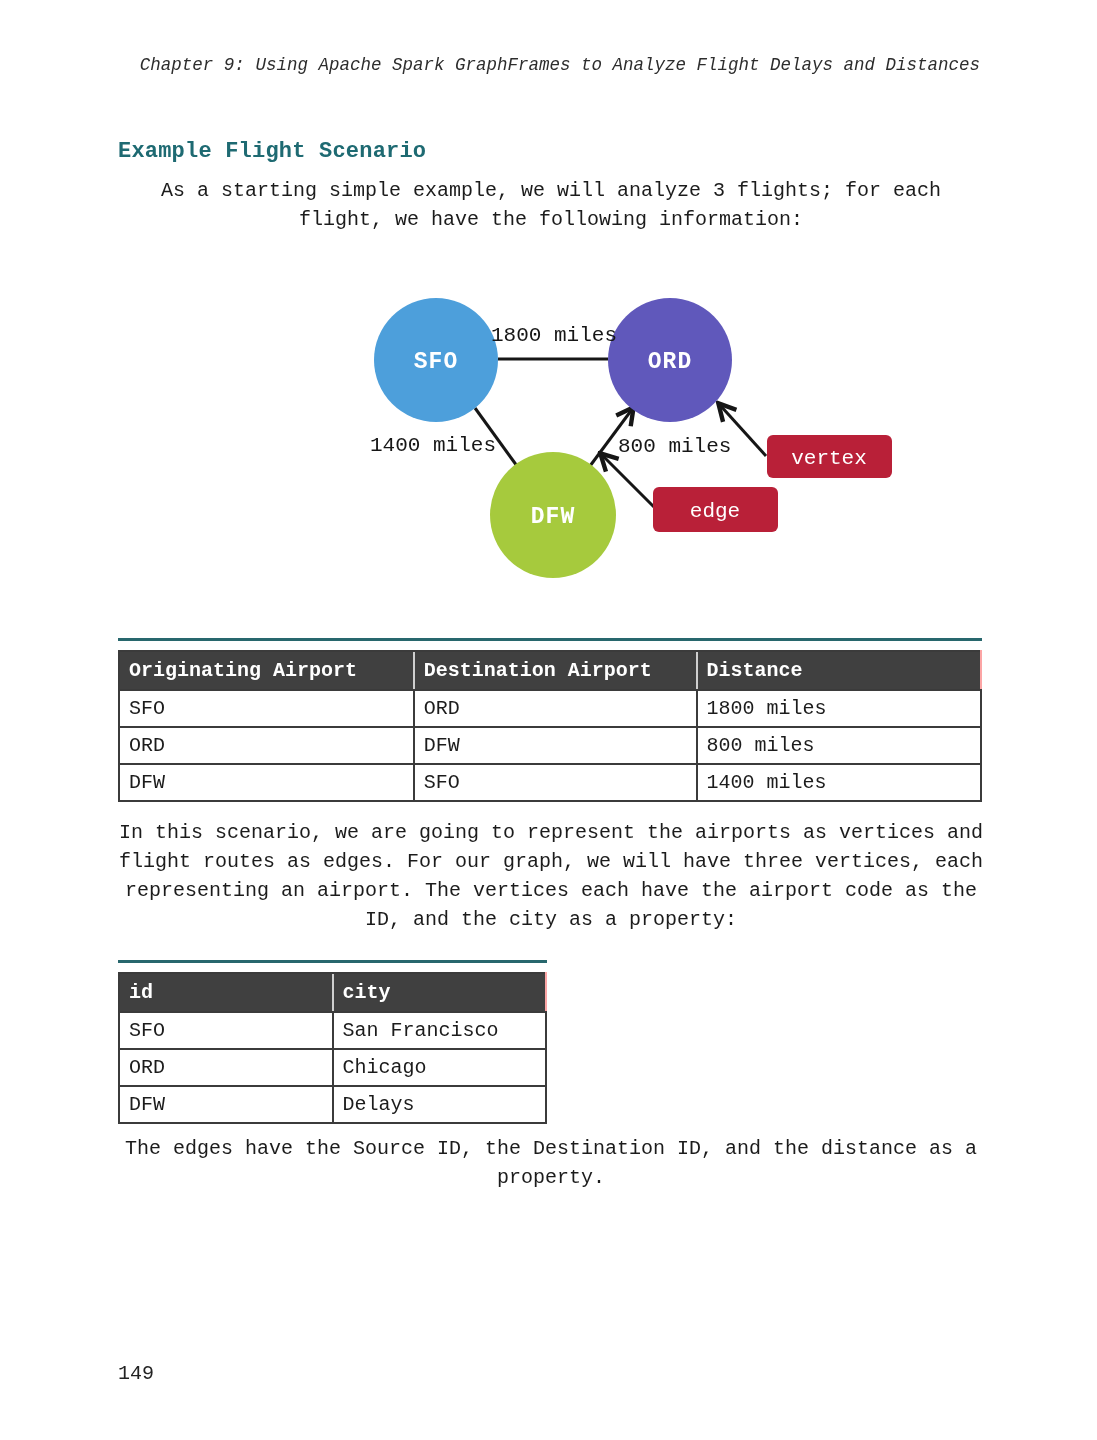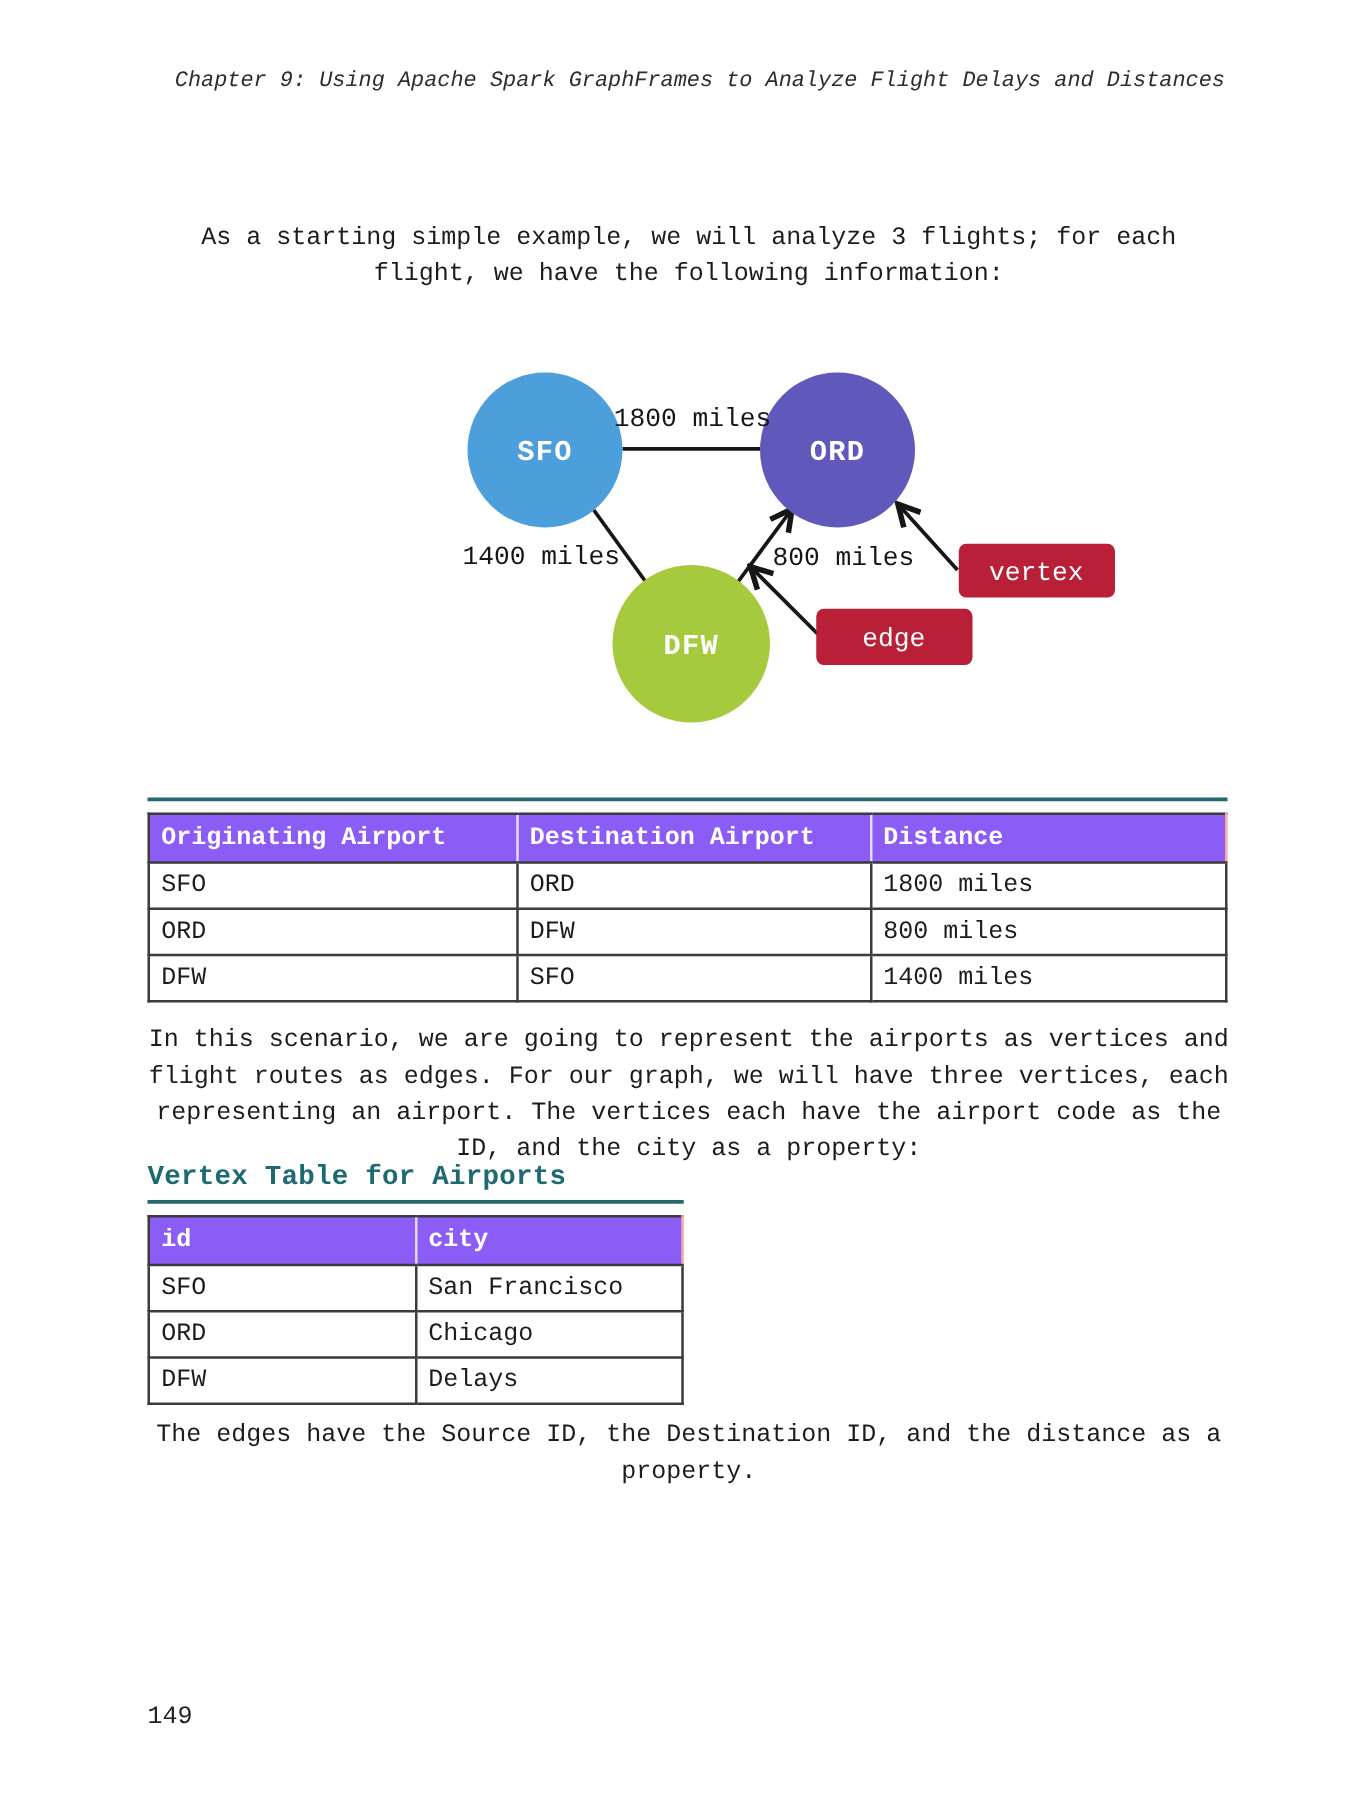"Example Flight Scenario" div.teal-heading { html: none -> <div>Example Flight Scenario</div> }
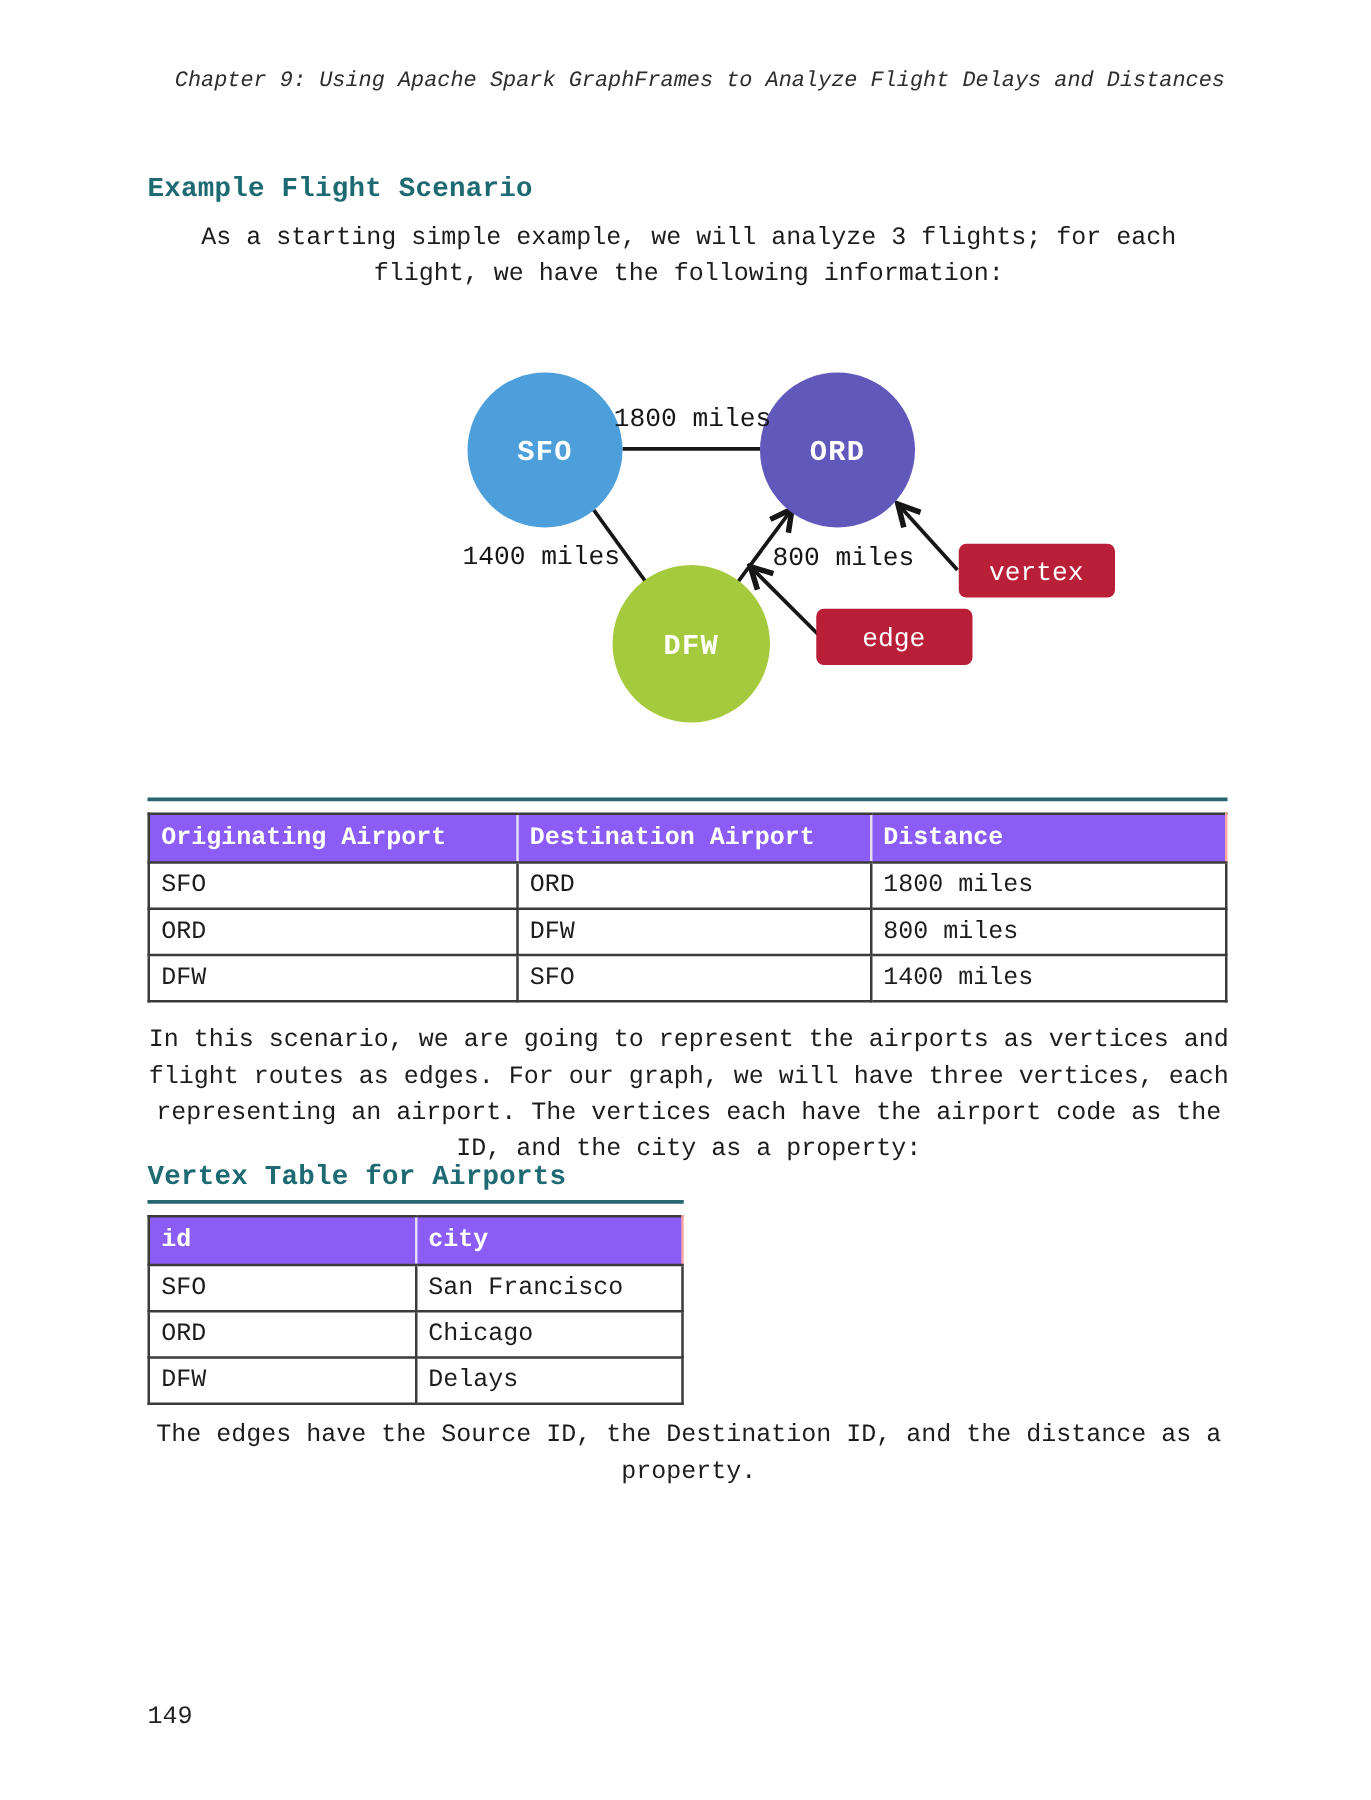"Originating Airport" .data-table th { background: #8b5cf6 -> #404040 }
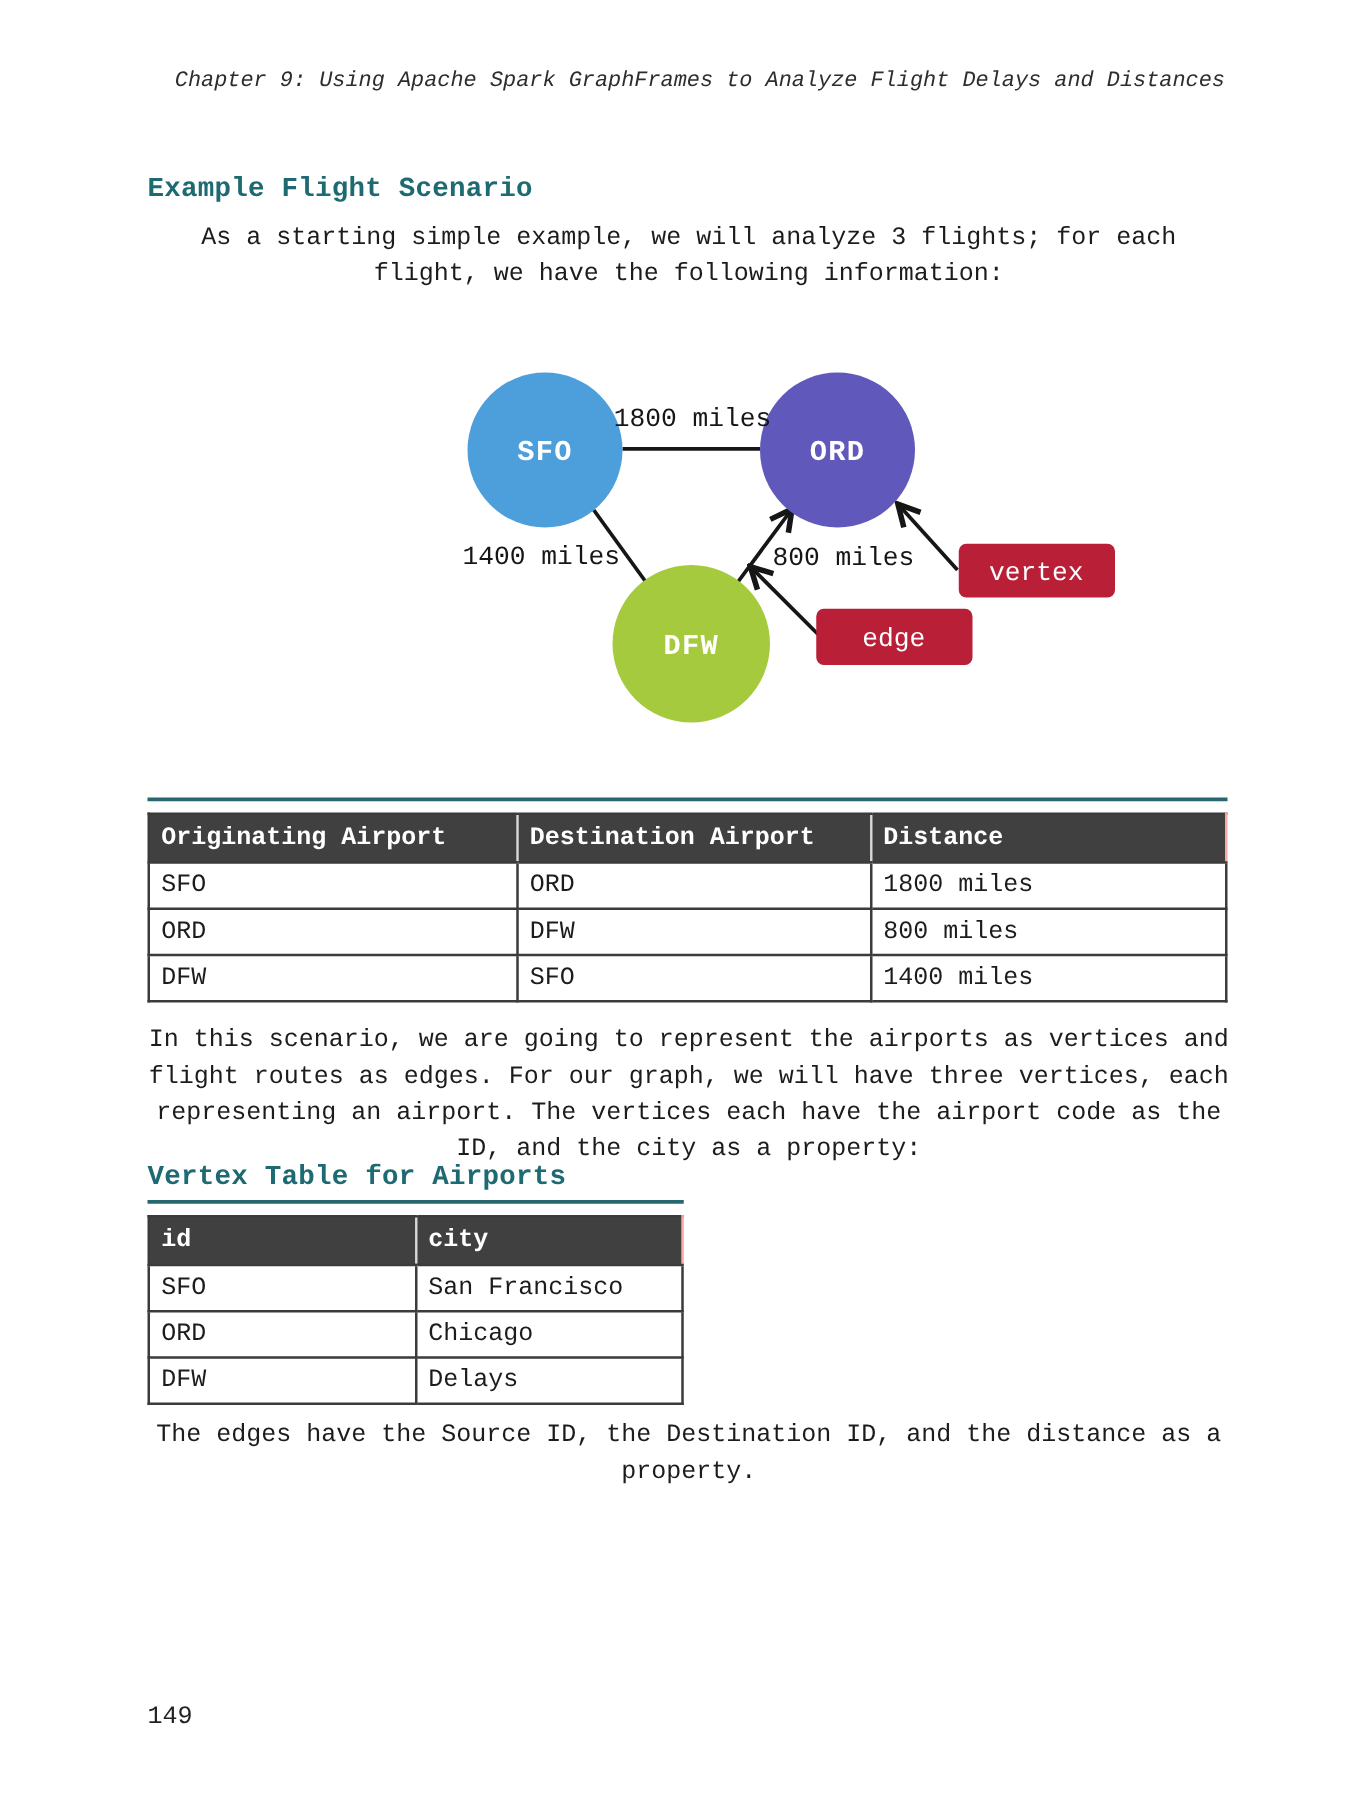"Vertex Table for Airports" div.teal-heading { html: <div>Vertex Table for Airports</div> -> none }
